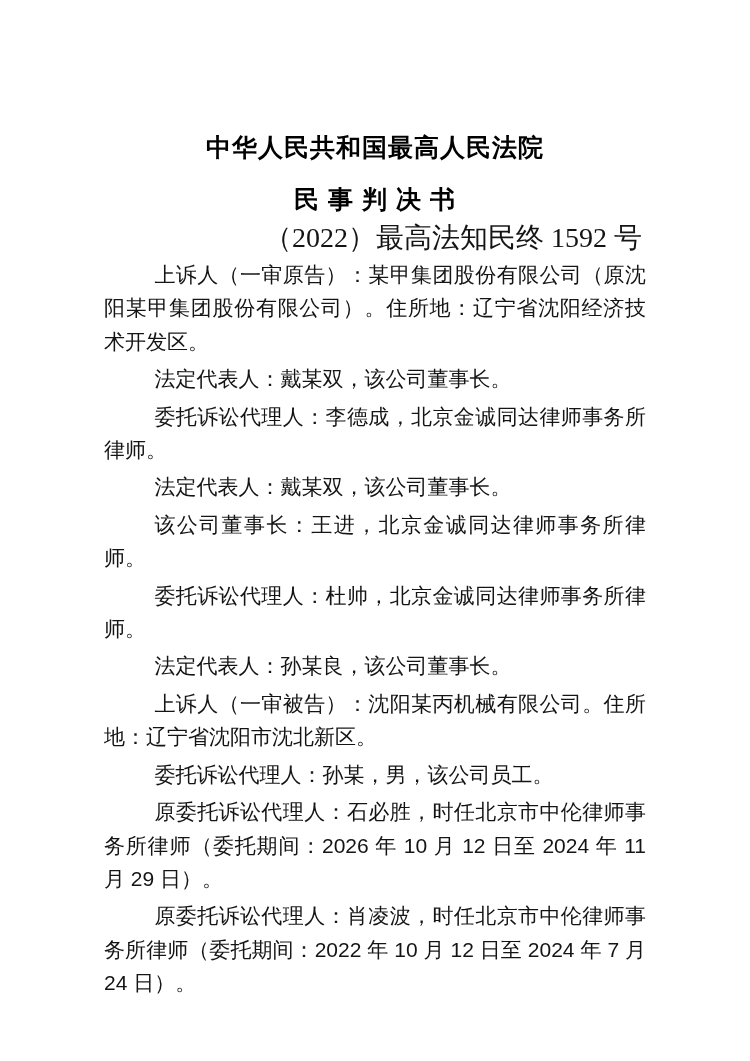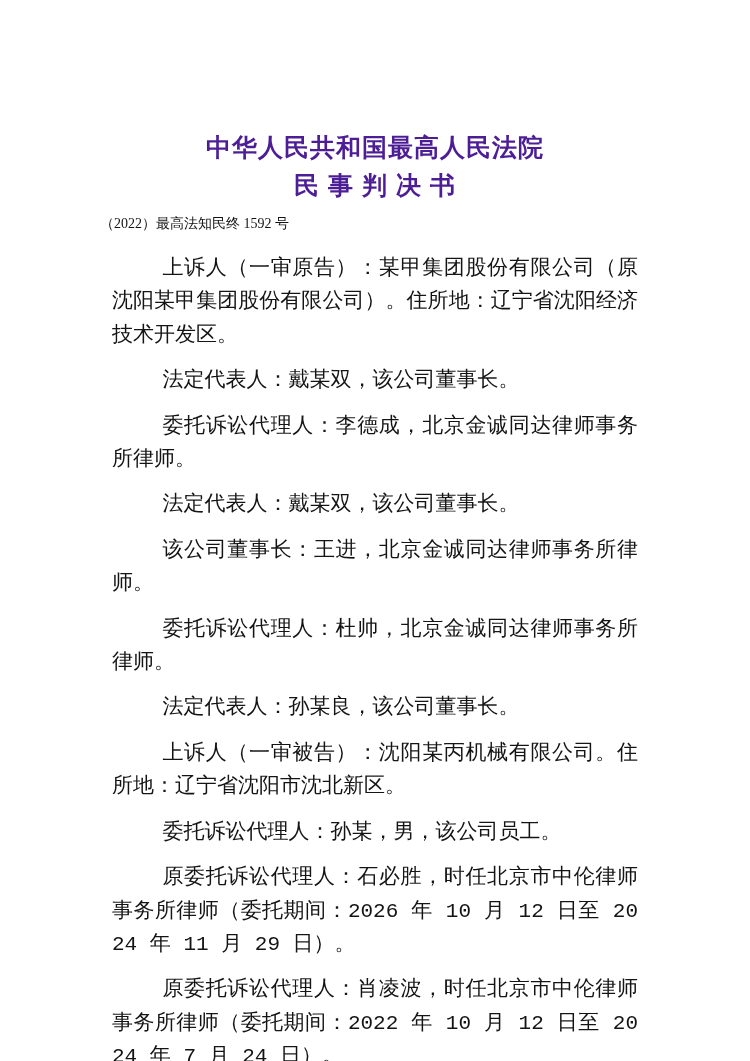"中华人民共和国最高人民法院" .court-name, .doc-title { color: #4c1d95 -> #000000 }
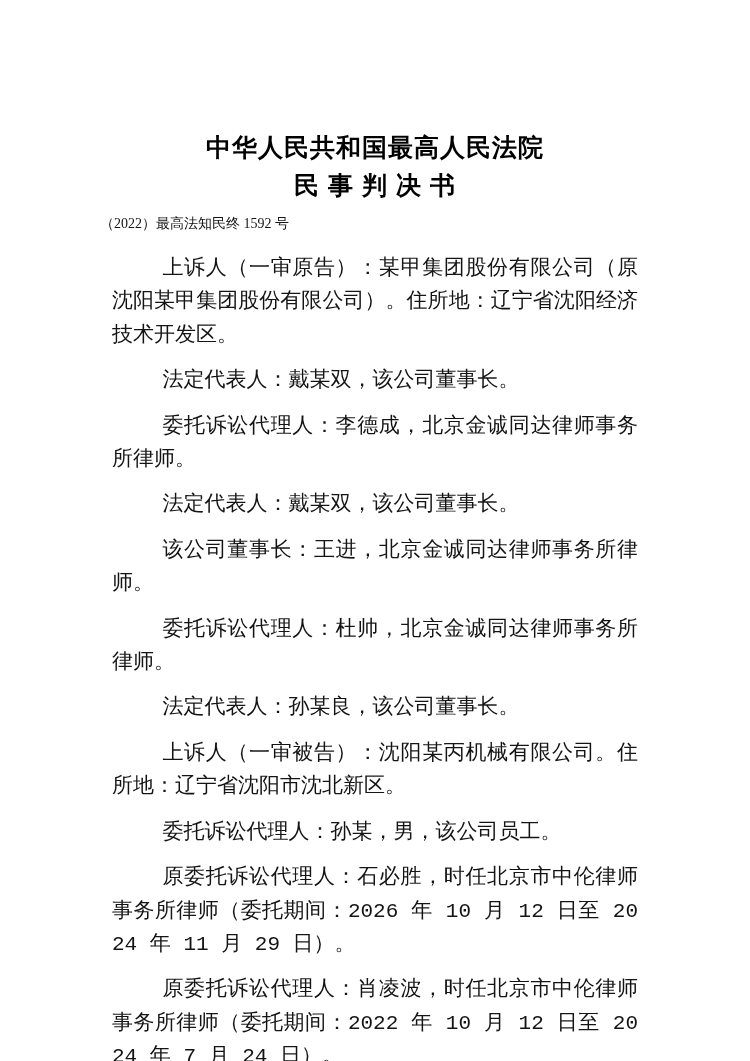"民 事 判 决 书" .doc-title { margin-top: 4px -> 18px }
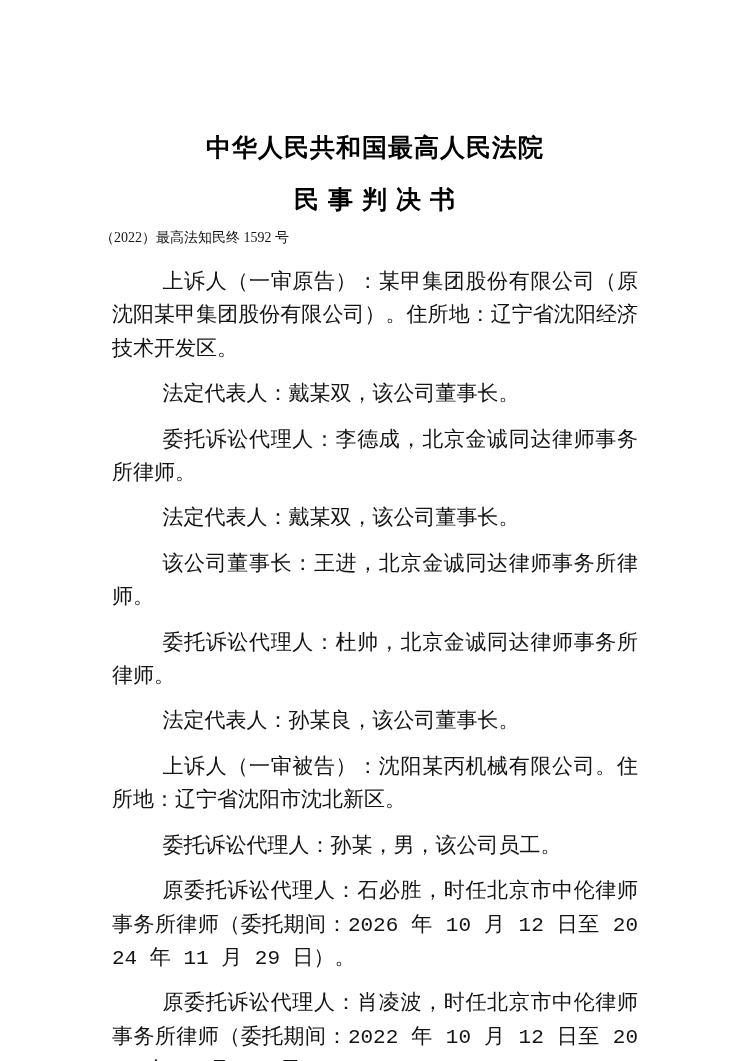"（2022）最高法知民终 1592 号" .case-number { font-size: 14px -> 28px; text-align: none -> right }
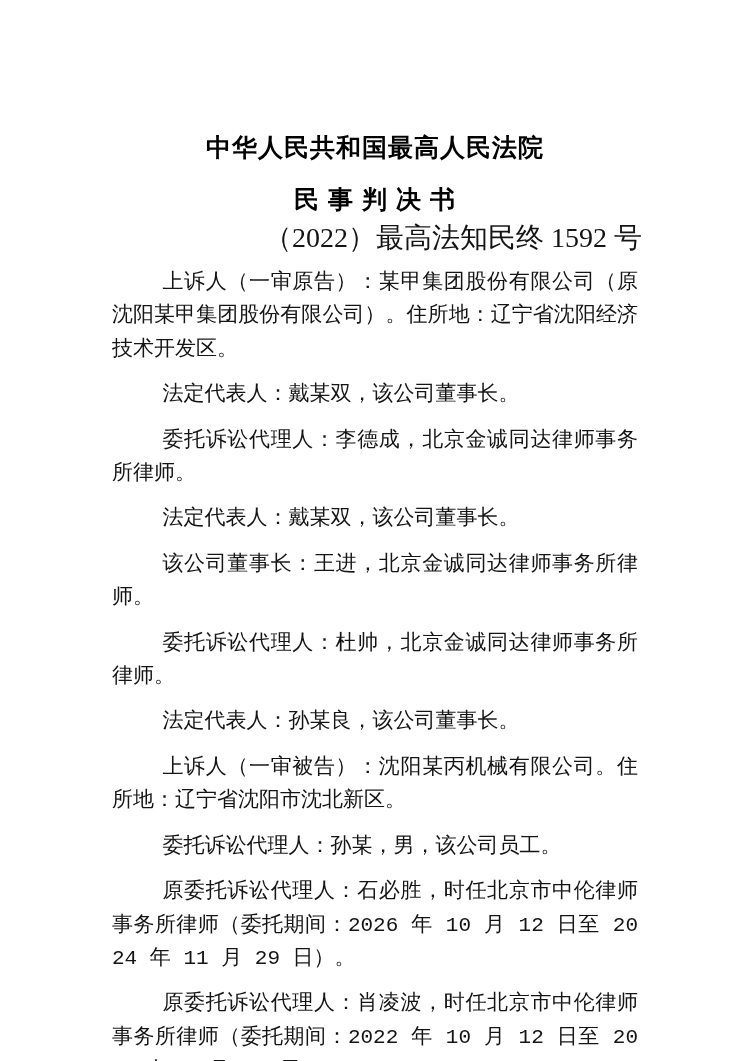"上诉人（一审原告）：某甲集团股份有限公司（原沈阳某甲集团股份有限公司）。住所地：" .doc-body p { font-family: Liberation Mono, monospace -> Liberation Sans, sans-serif; margin: 12px -> 4px }
